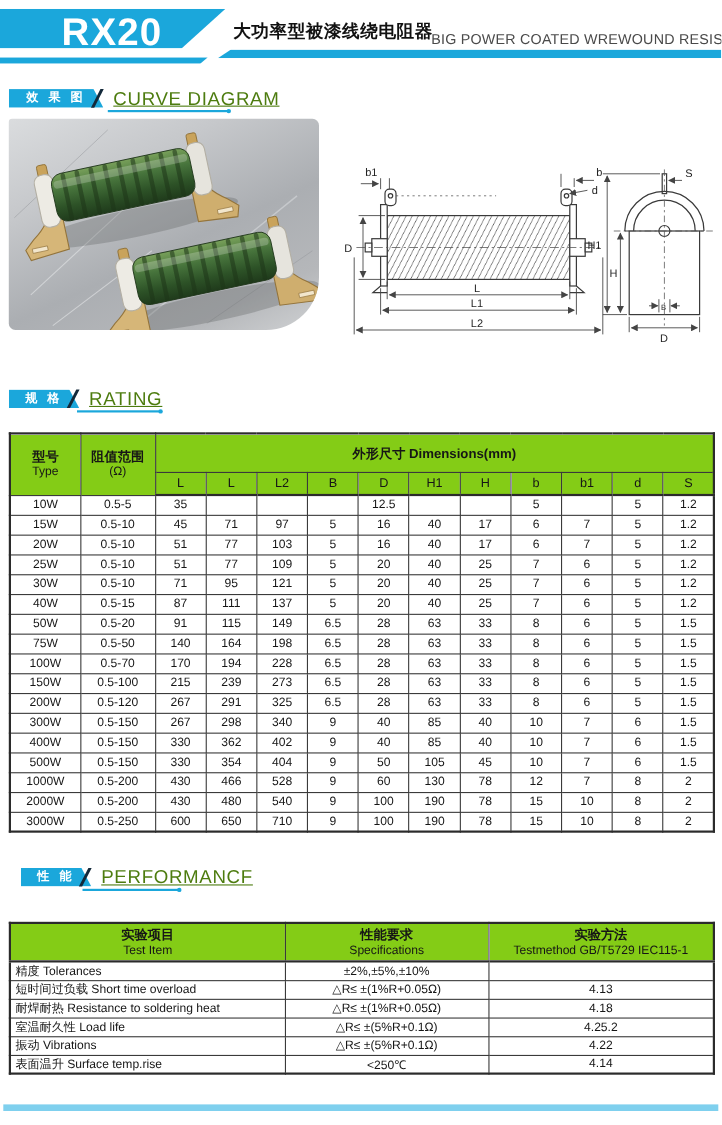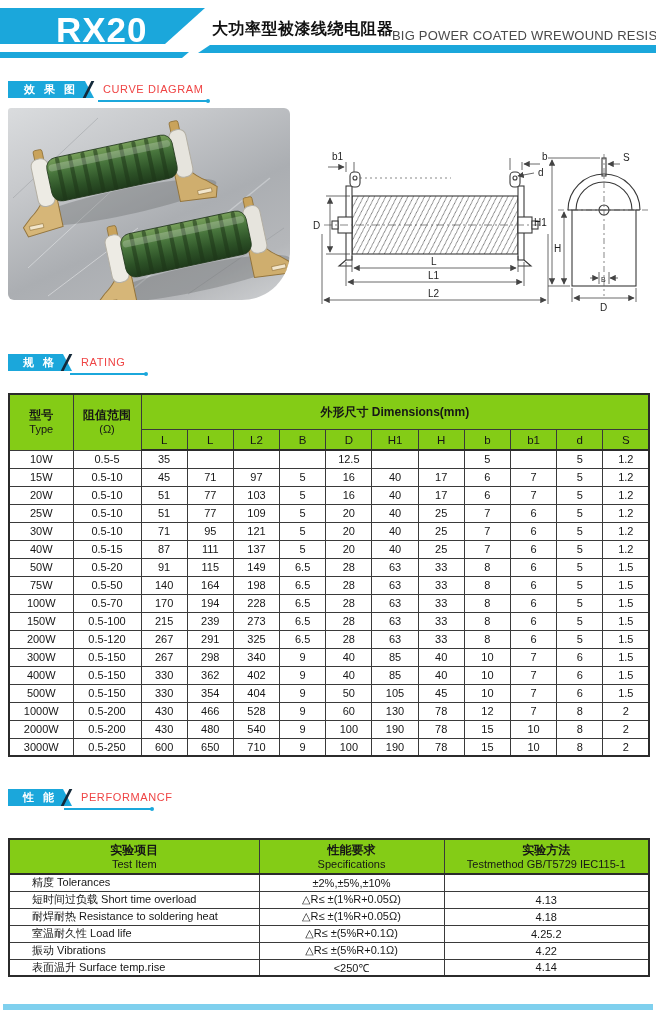"CURVE DIAGRAM" .sec-text { color: #ef4444 -> #4d7c0f; font-size: 11px -> 17px; text-decoration: none -> underline }
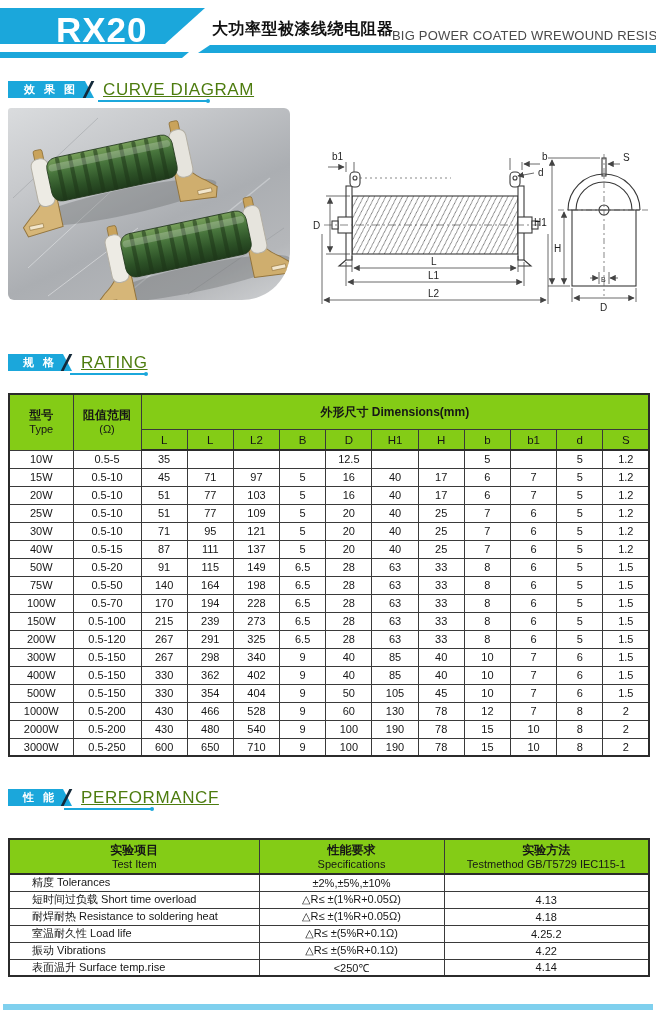"性 能" div.section-label { left: 8px -> 19px }
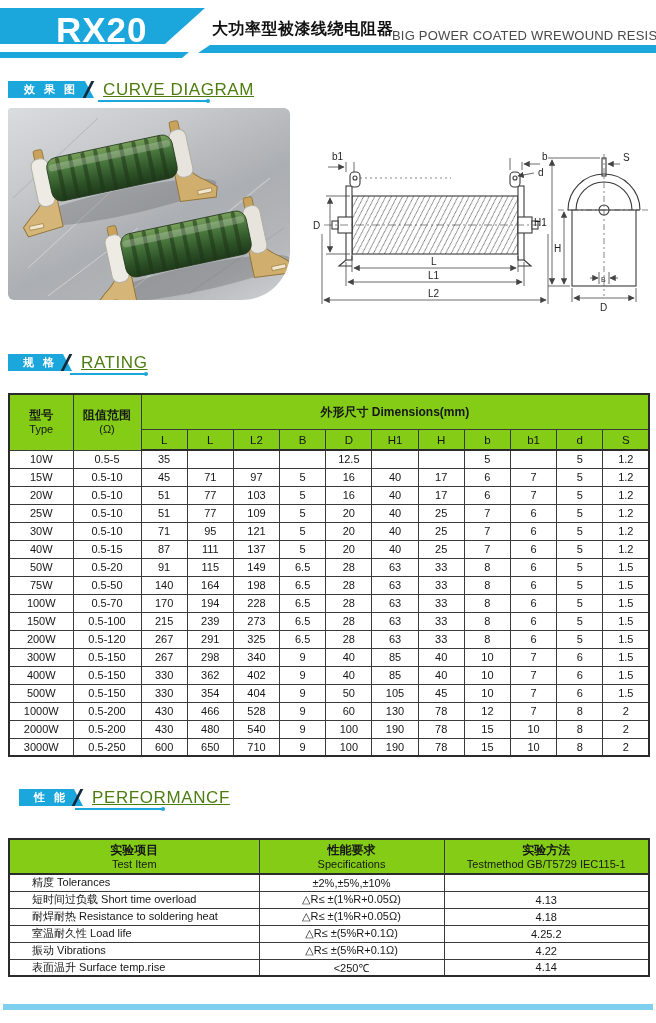"精度 Tolerances" .perf-table tbody td.c0 { padding-left: 22px -> 4px }
